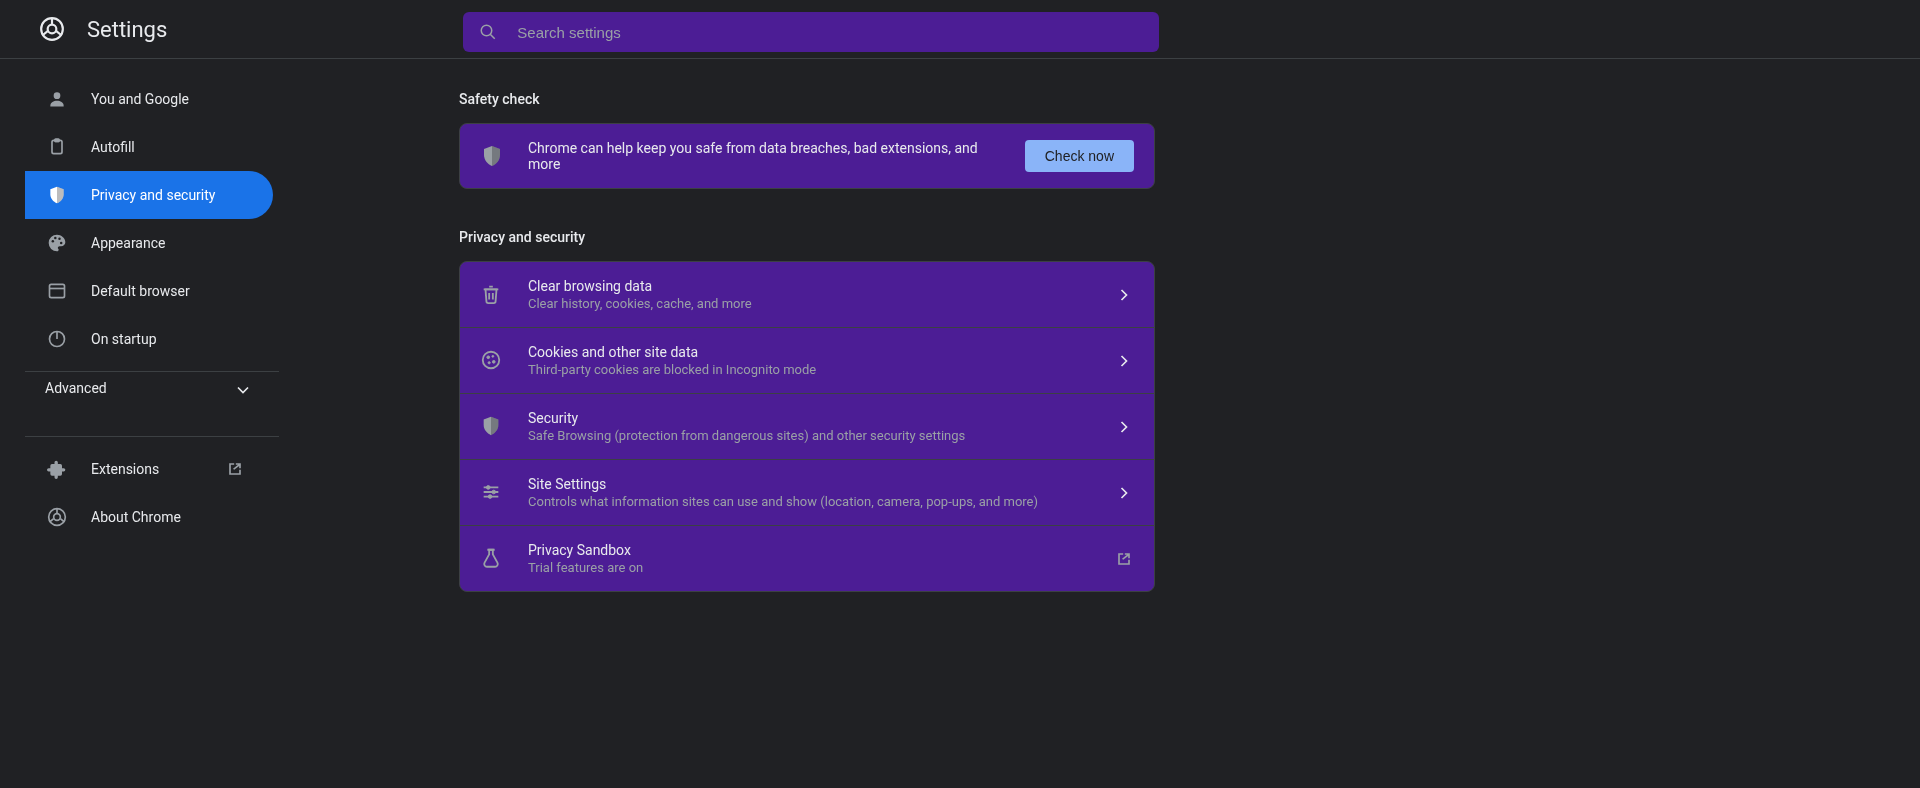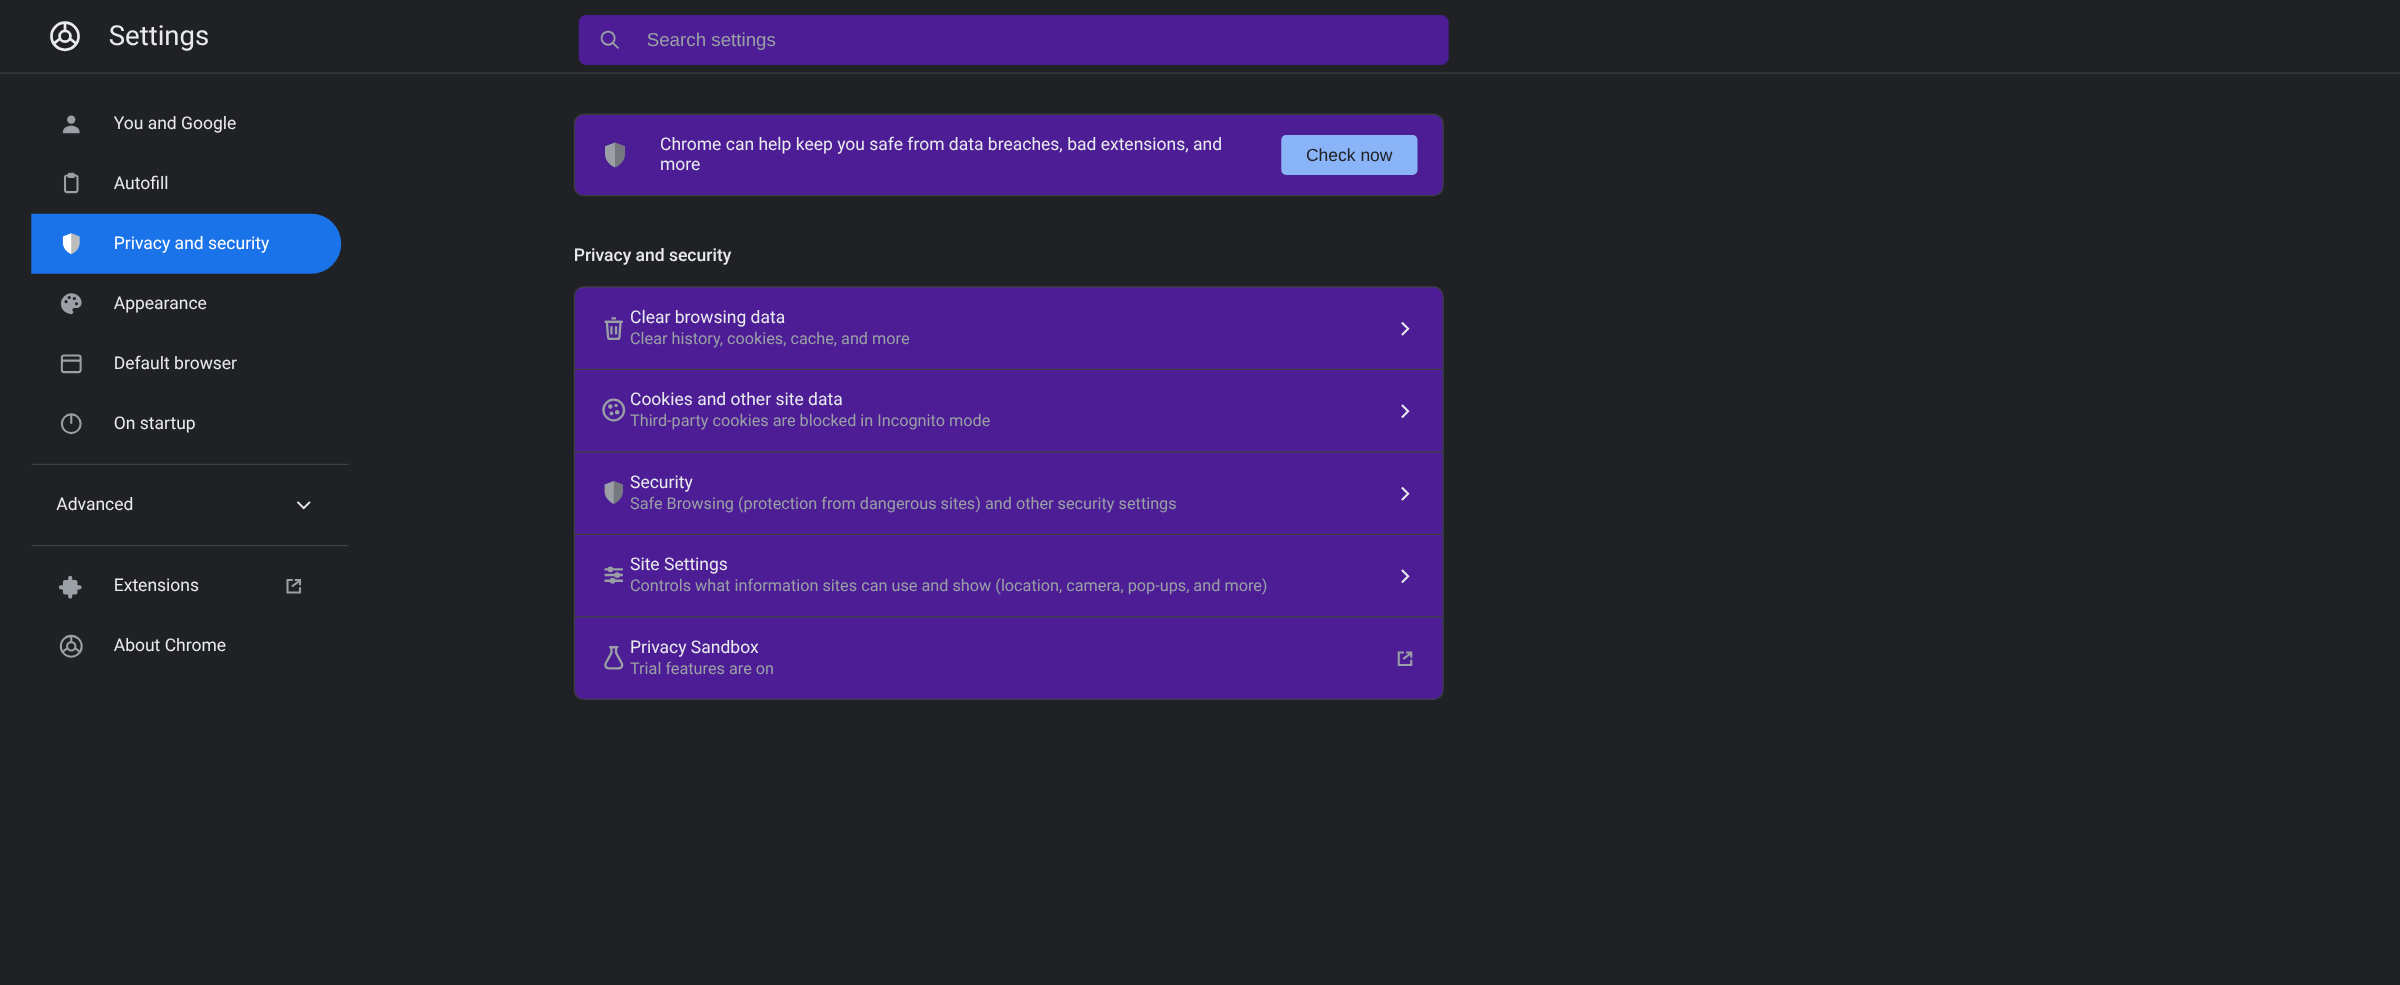"Safety check" div.section-label { html: none -> <div>Safety check</div> }
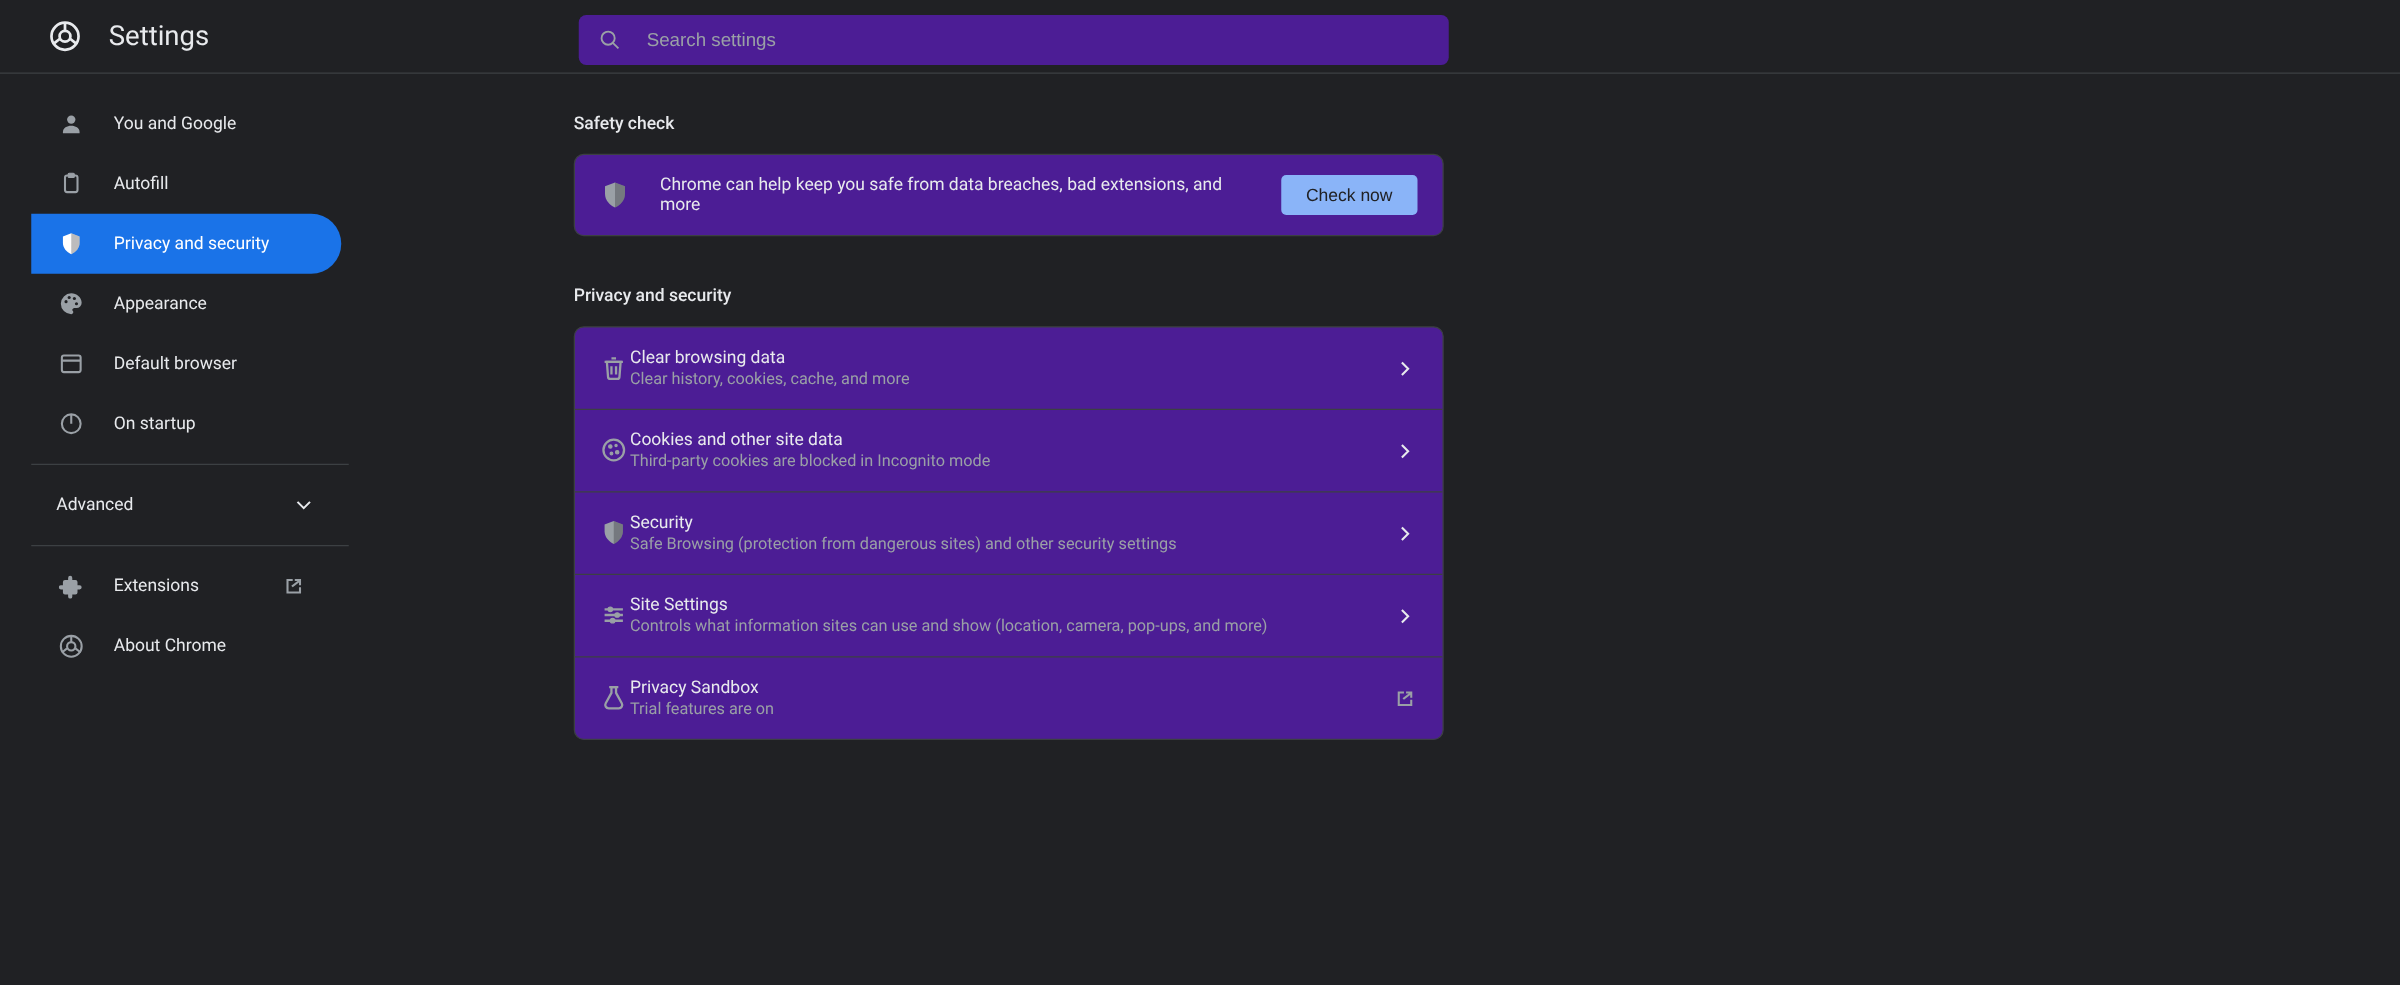"Clear browsing data" .card-row { gap: none -> 24px }
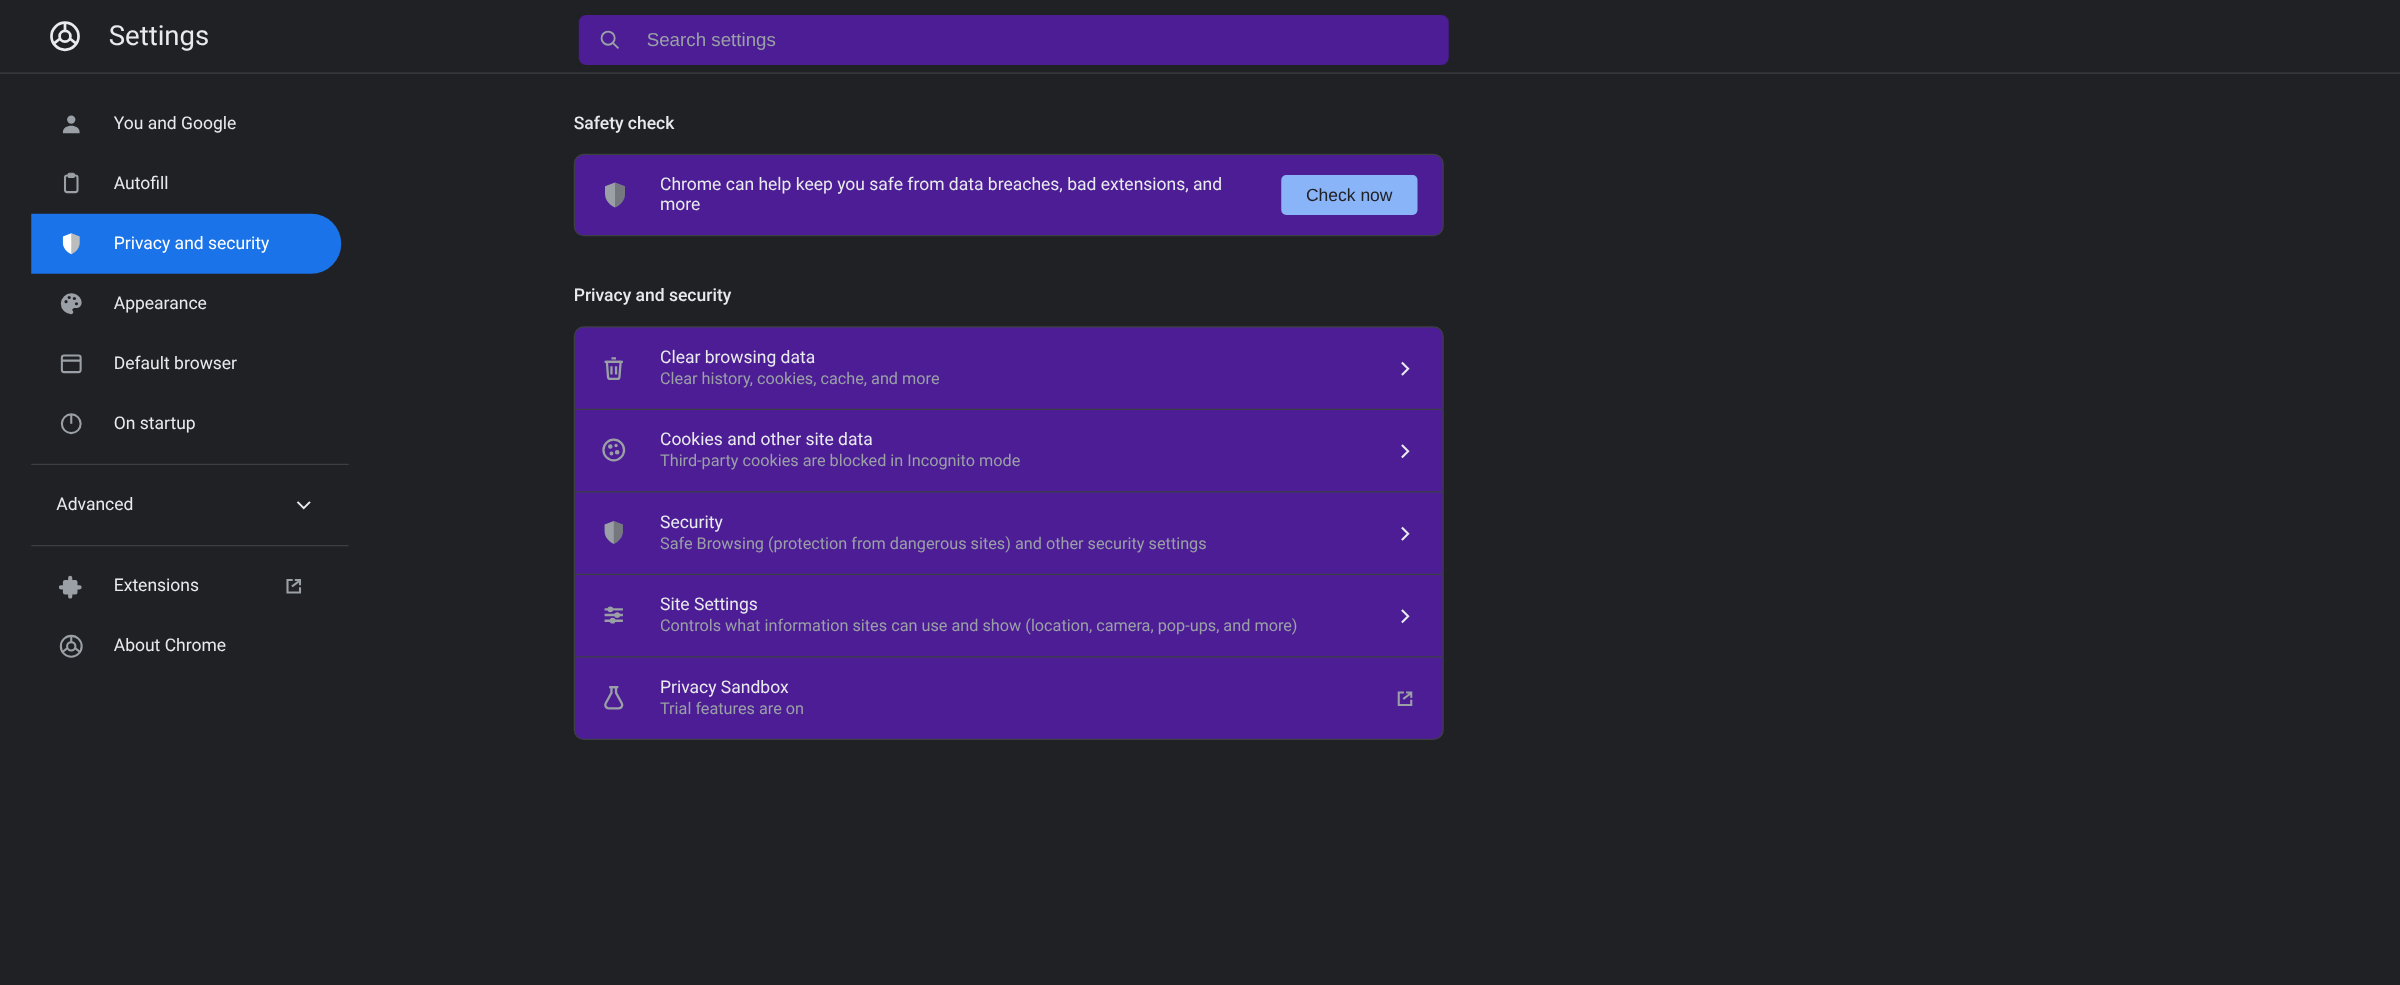"Advanced" .adv { align-items: center -> flex-start }
